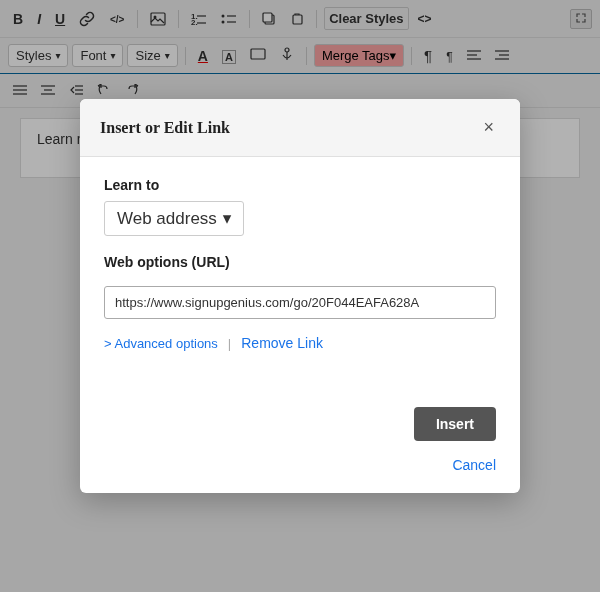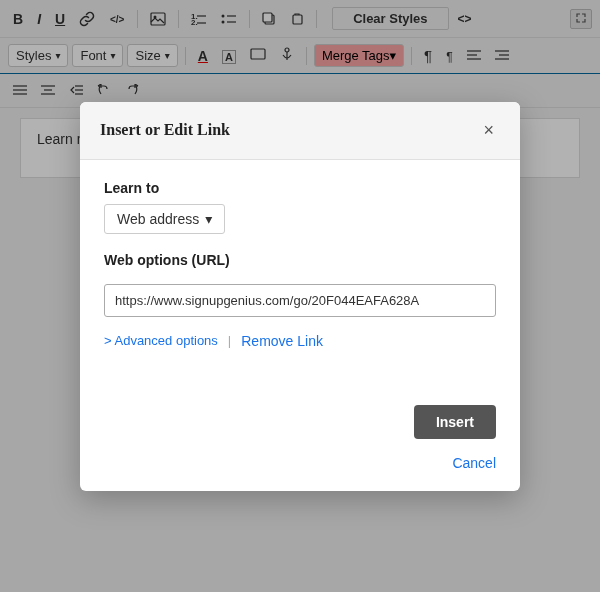"Clear Styles" .clear-styles-btn { margin-left: 8px -> 0; padding: 3px 20px !important -> 3px 4px !important }
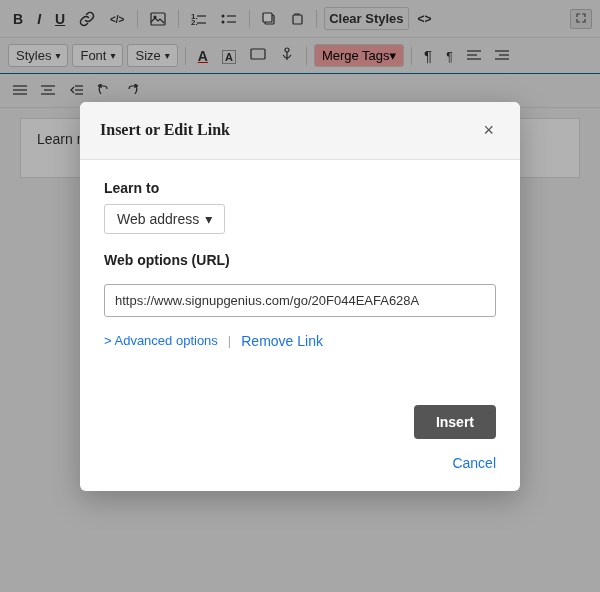"Web address" .link-to-dropdown { font-size: 14px -> 17px }
